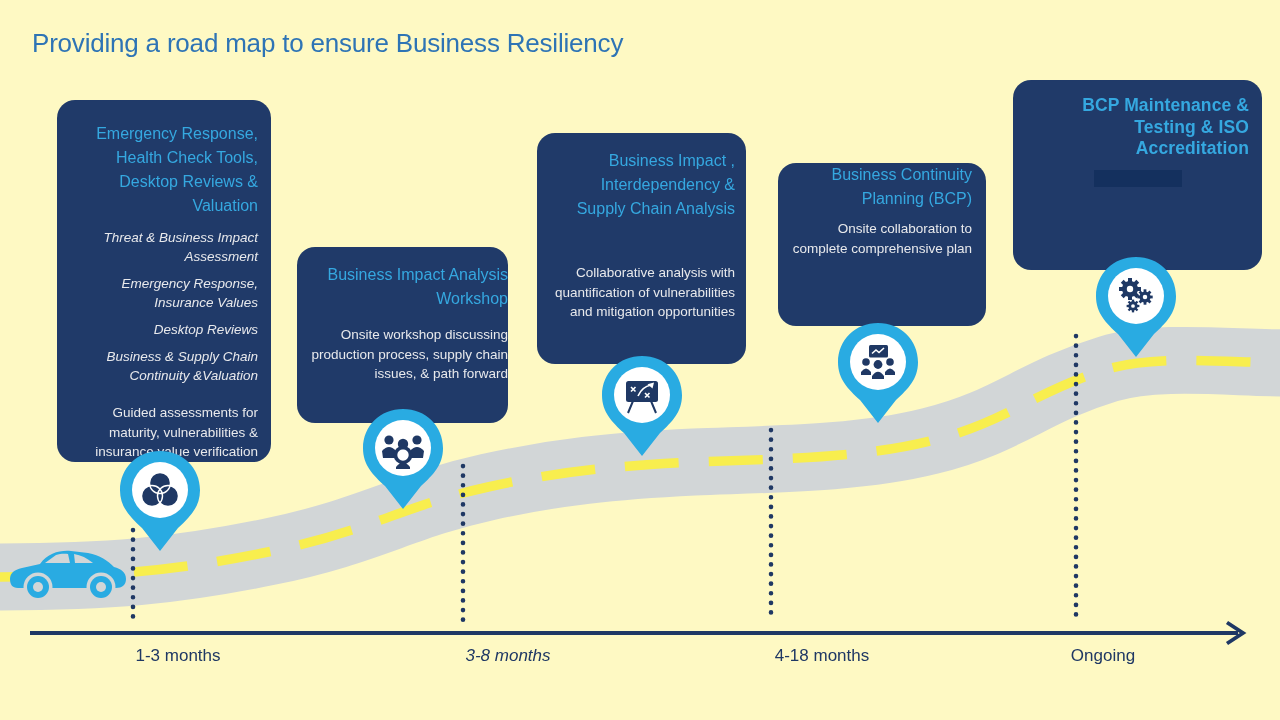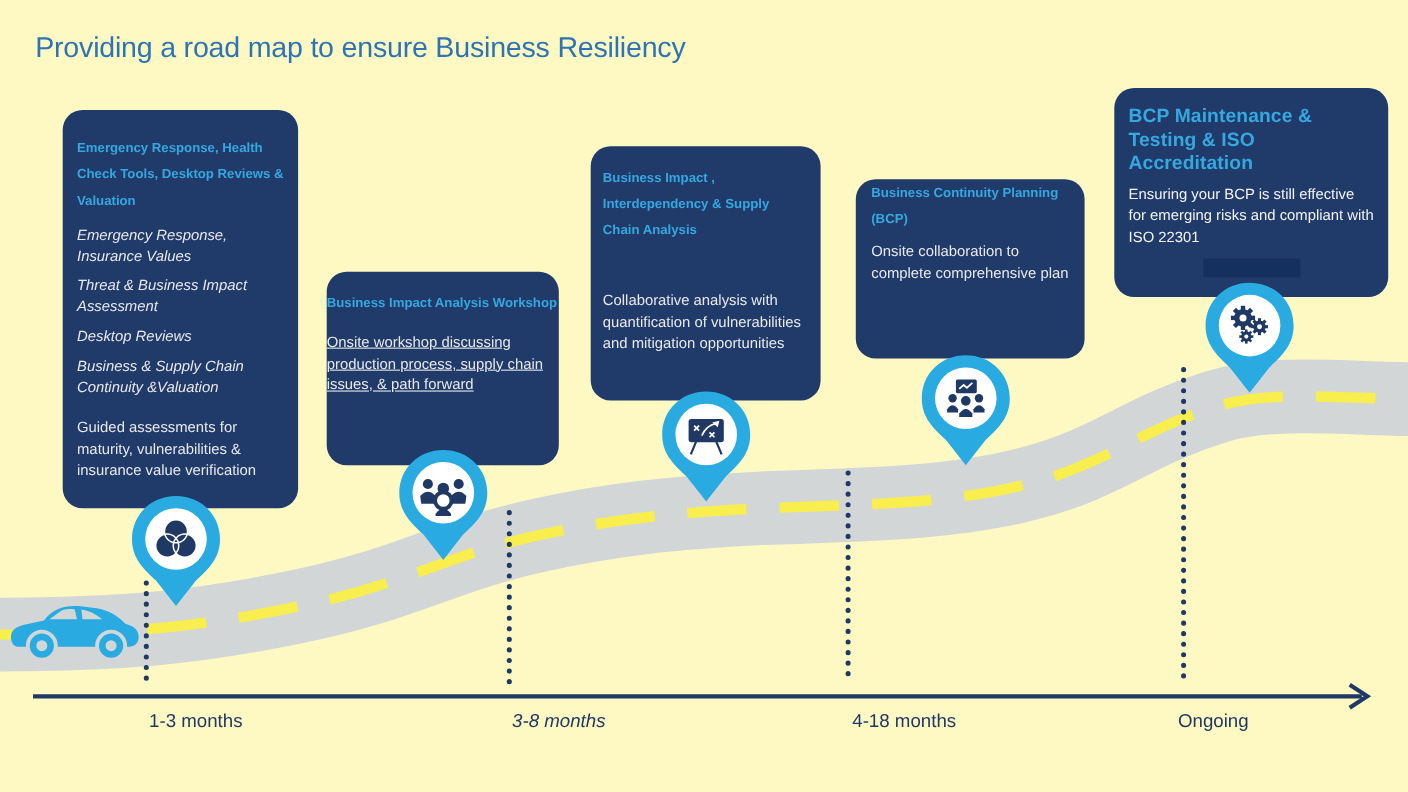"BCP Maintenance & Testing &" .card { text-align: left -> right }
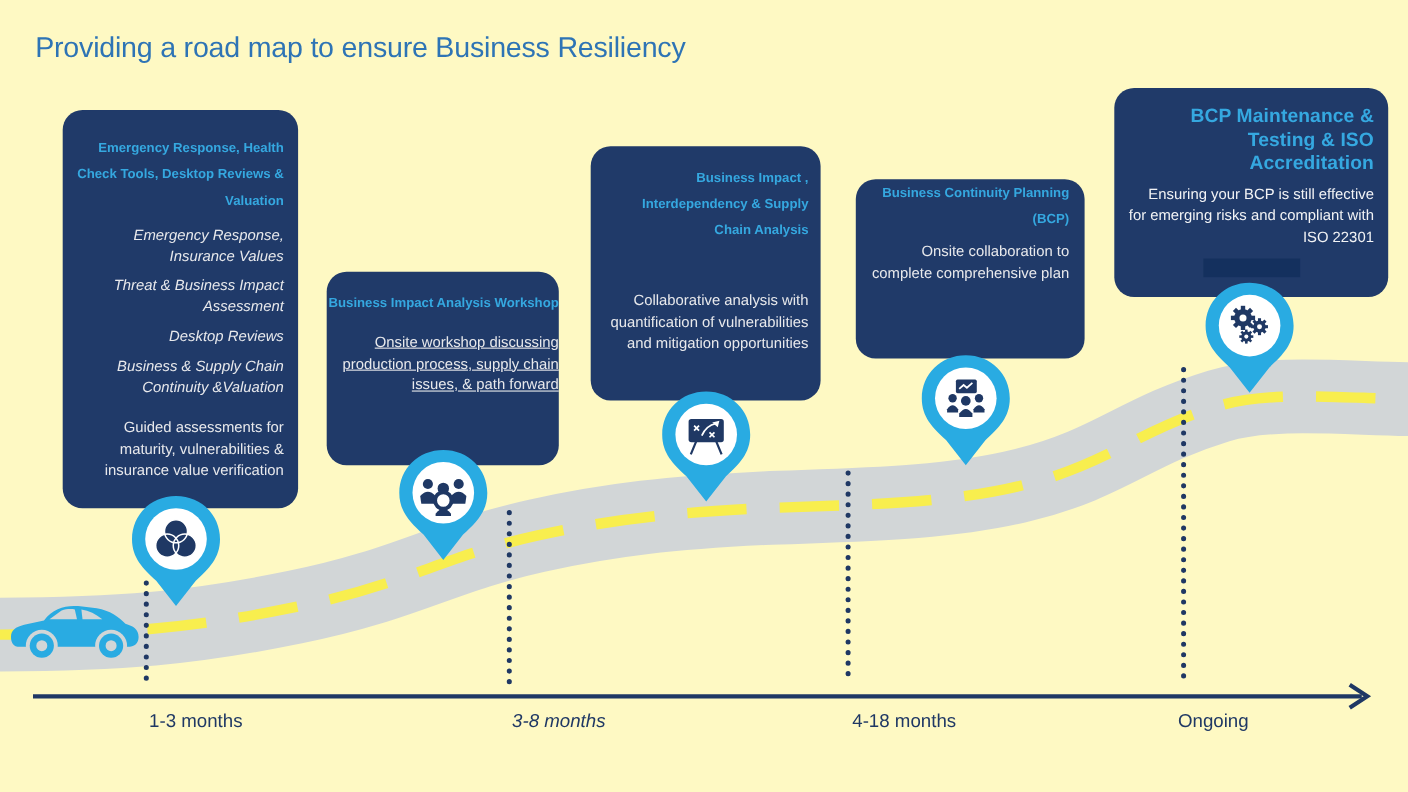"Emergency Response, Health Check Tools," .card h2 { font-size: 12px -> 16px; font-weight: 700 -> 400 }
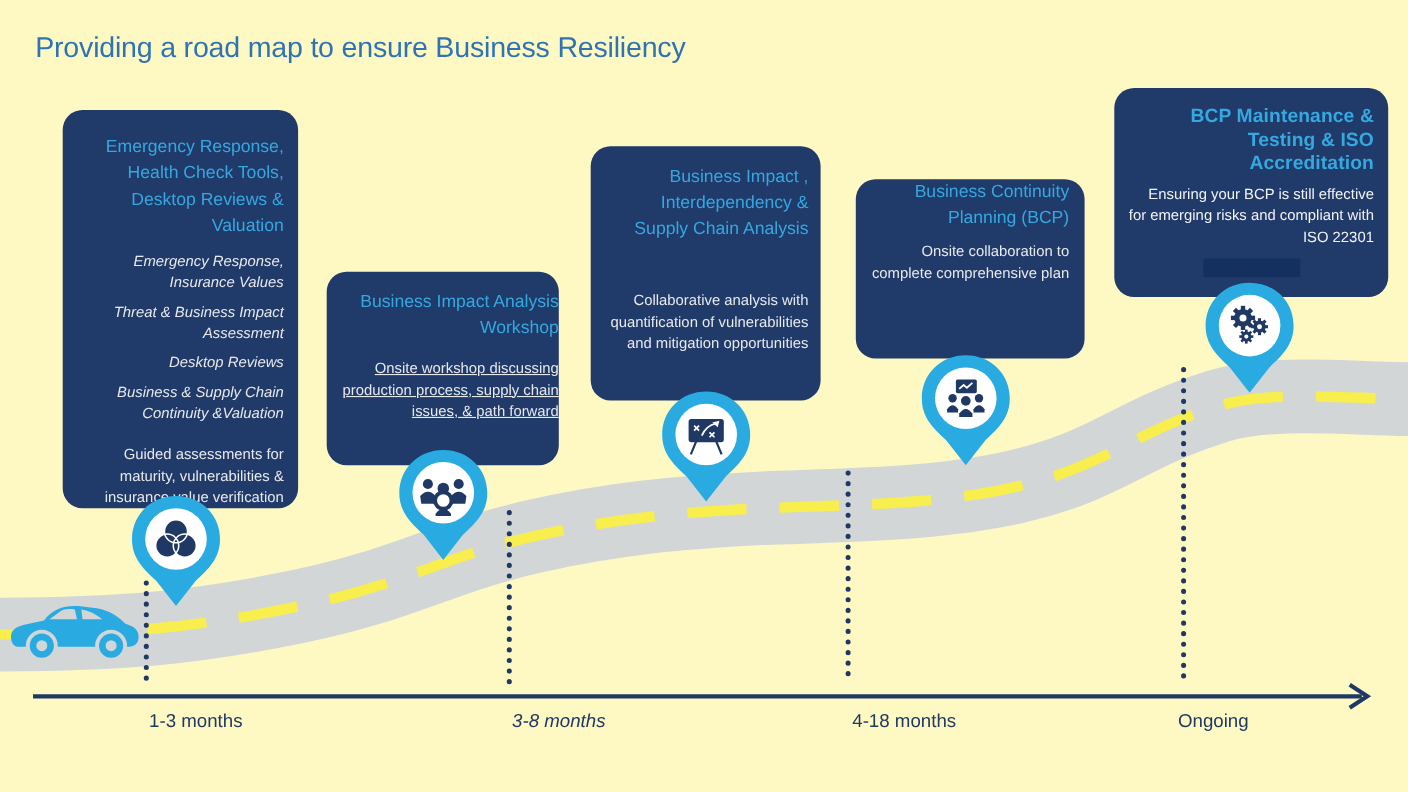"Ensuring your BCP is still" div.desc { html: <div>Ensuring your BCP is still effective for emerging risks and compliant with ISO 22301</div> -> none }
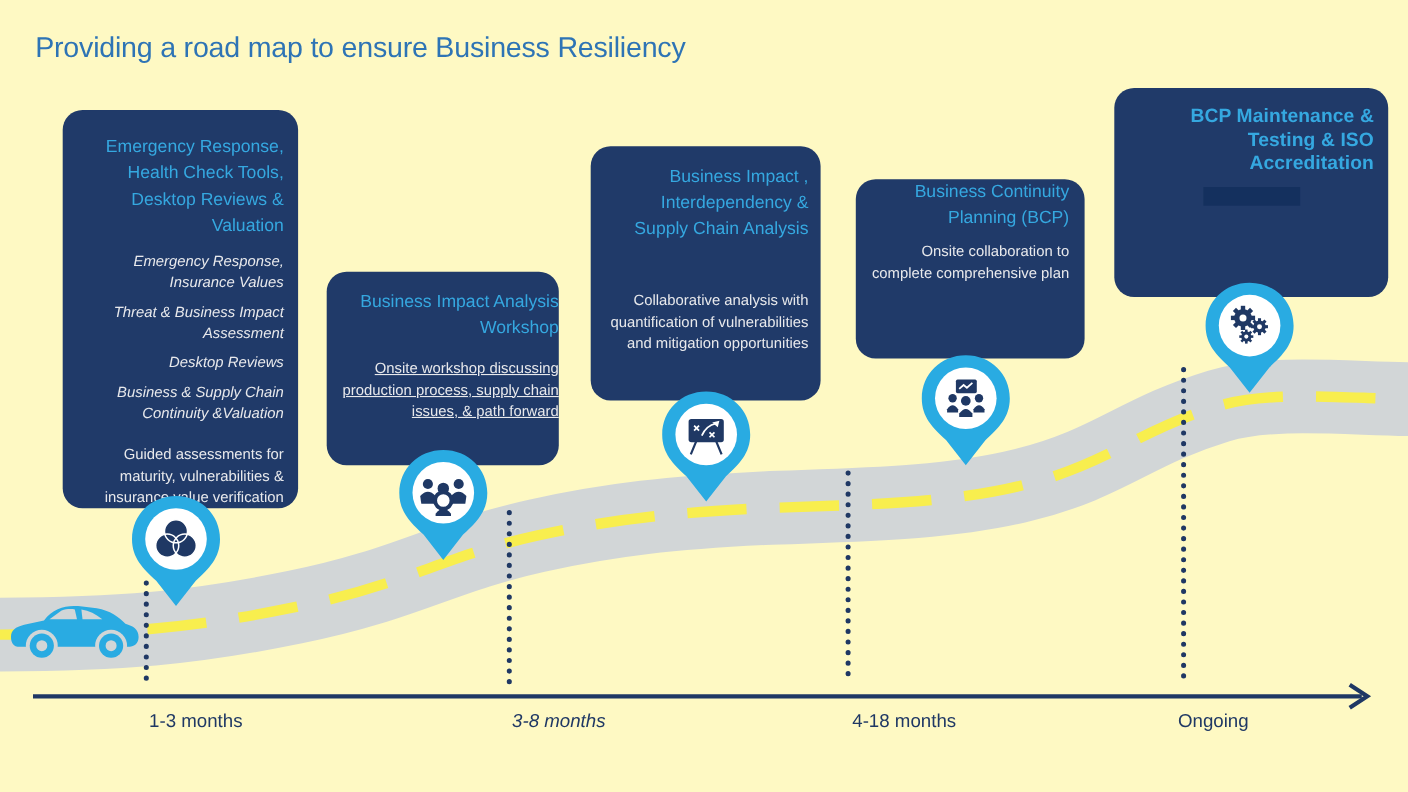"Emergency Response, Insurance Values" div.item { order: before "Threat & Business Impact Assessment" -> after "Threat & Business Impact Assessment" }
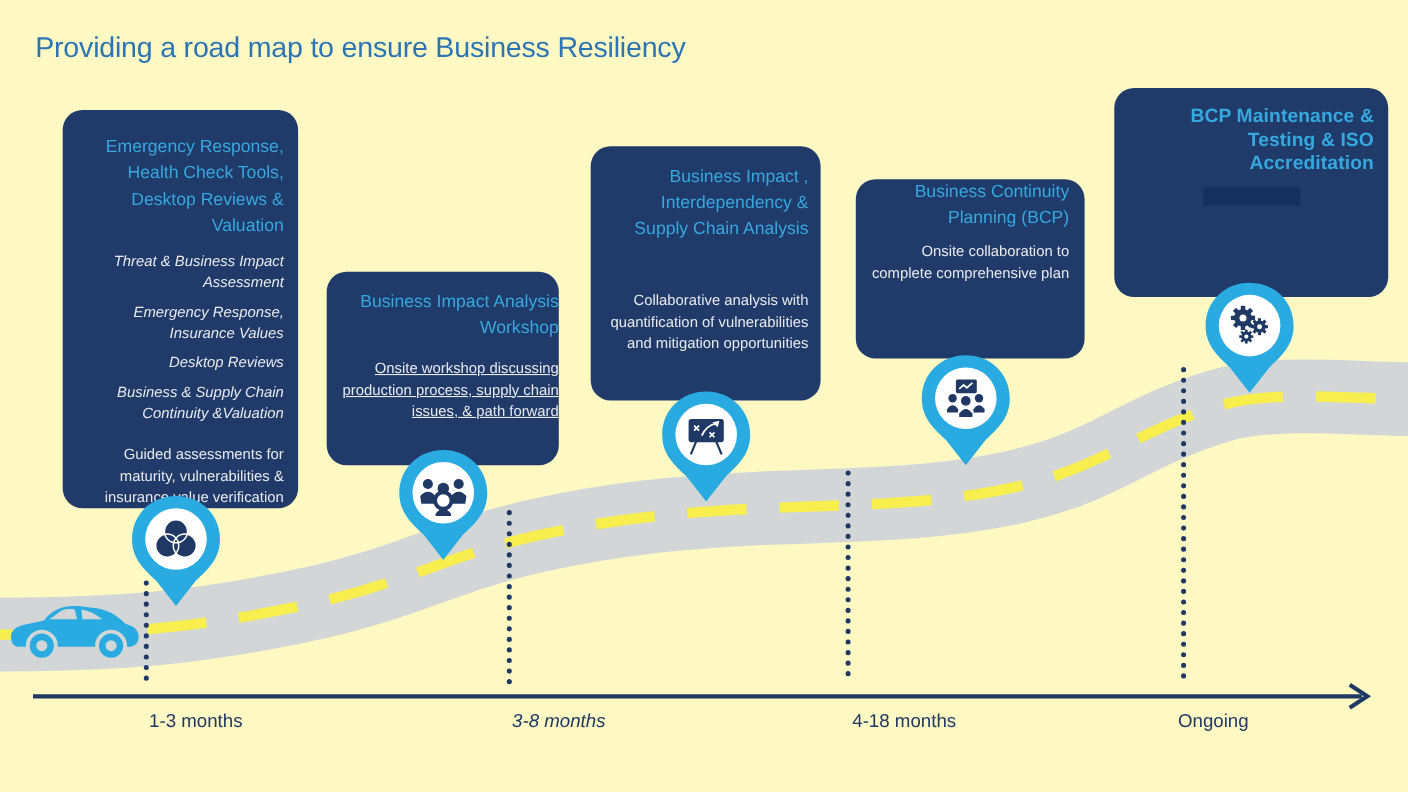"Onsite workshop discussing production" .card2 .desc { text-decoration: underline -> none }
